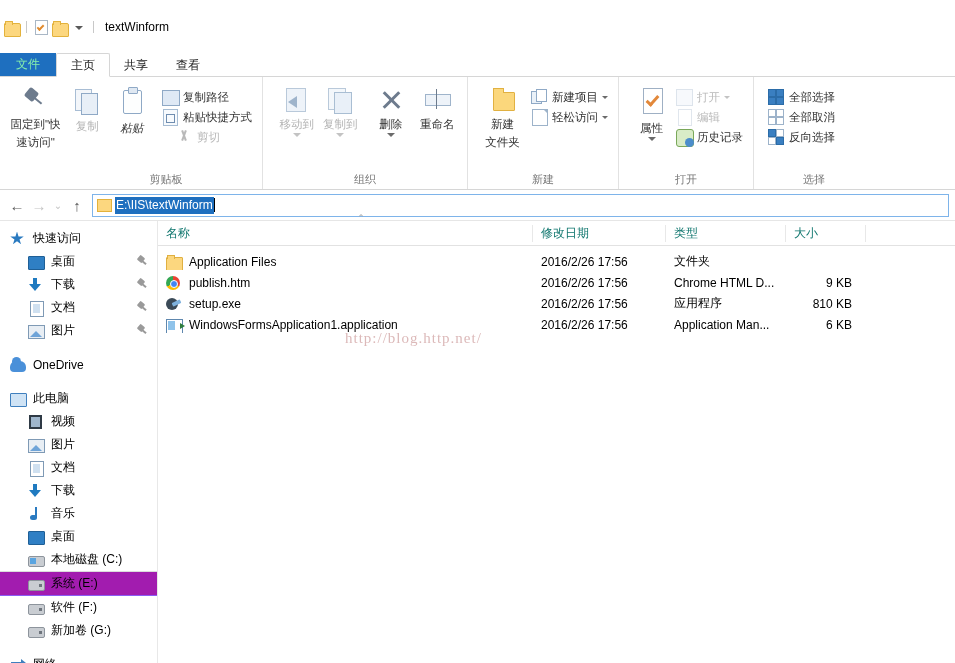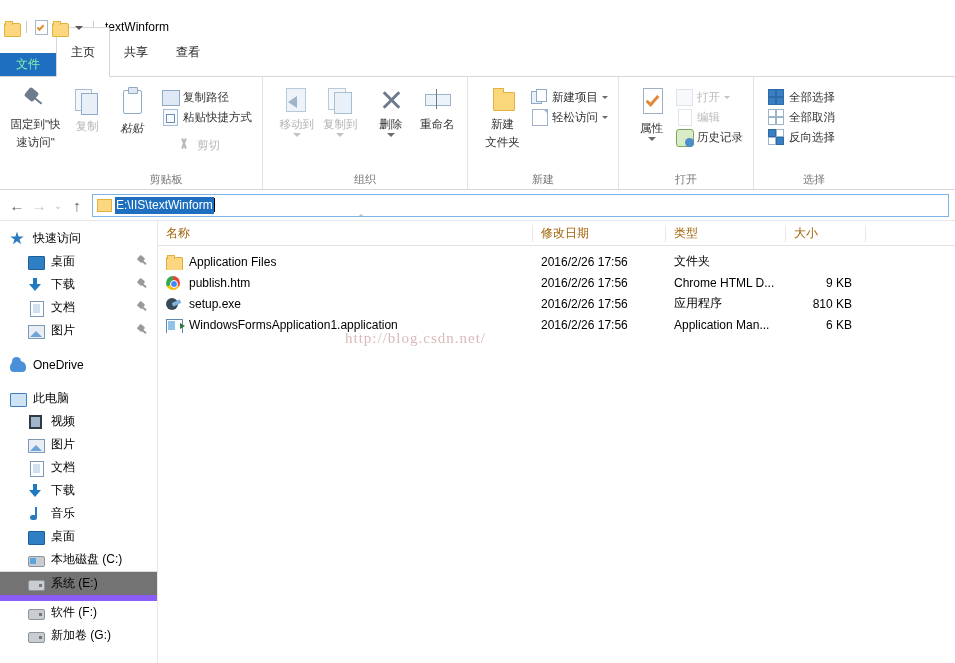"主页" .tab { padding: 13px 14px -> 0 14px }
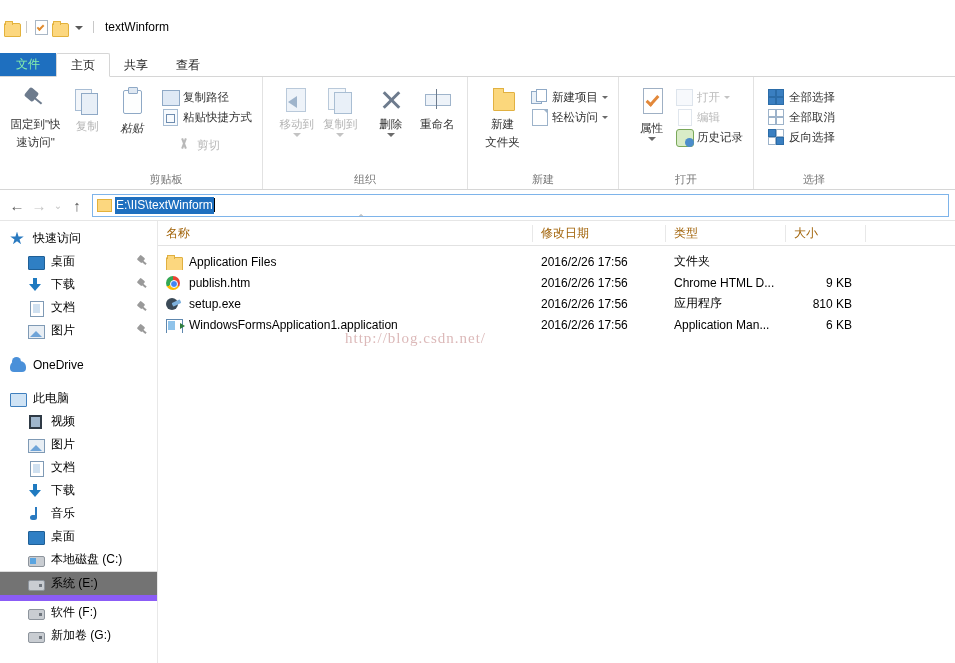"剪切" div.smallbtn { margin-top: 8px -> none }
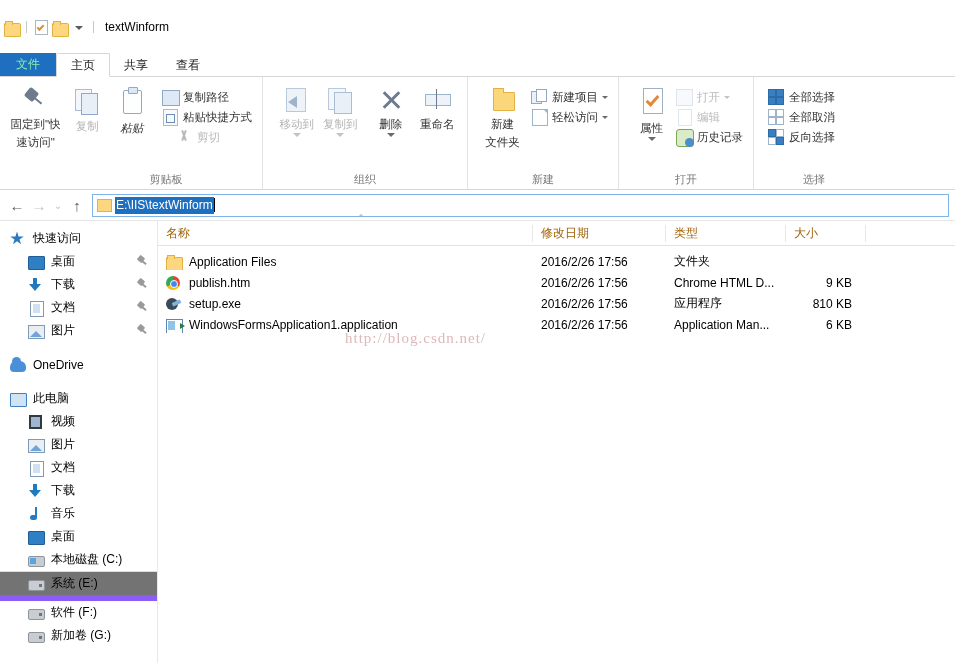"名称" .colheader { color: #a16207 -> #0f766e }
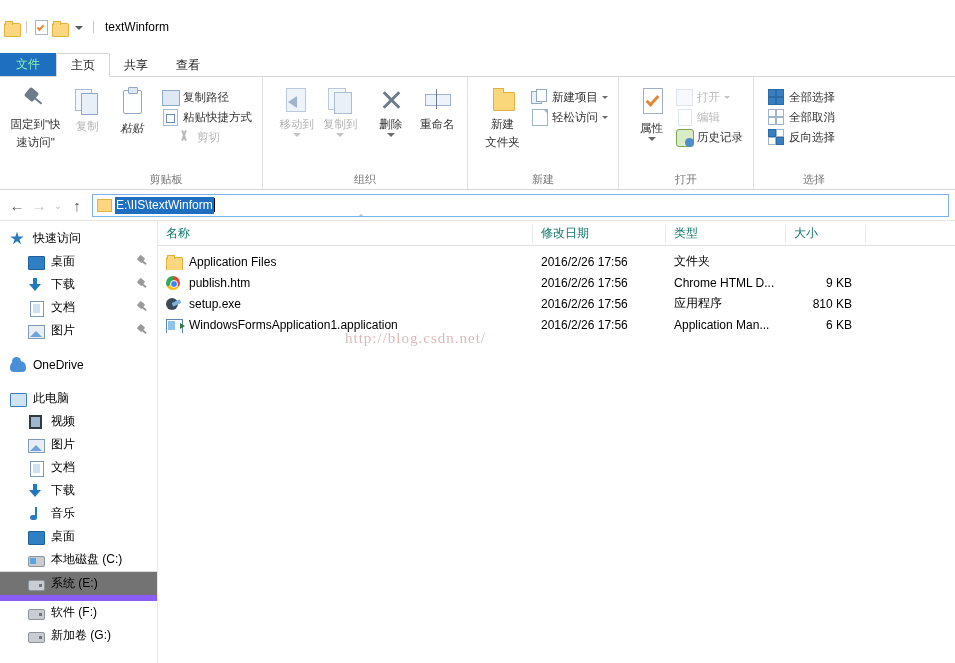"http://blog.csdn.net/" div.watermark { text: http://blog.csdn.net/ -> http://blog.http.net/ }
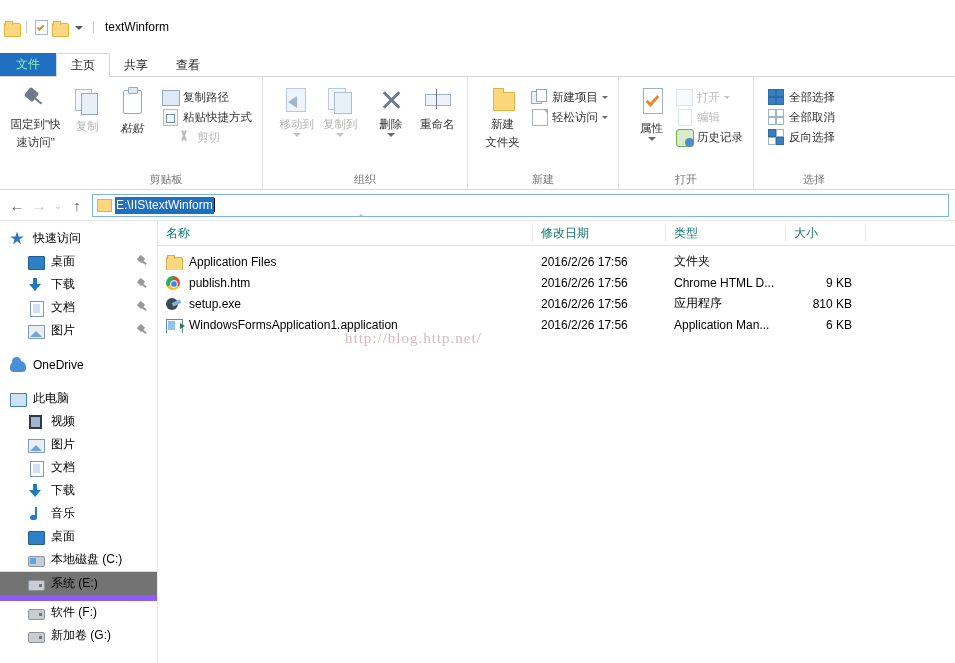"系统 (E:)" .nav-row.sel { background: #737373 -> #a21caf; border-bottom: 6px solid #8b5cf6 -> 1px solid #8b5cf6 }
